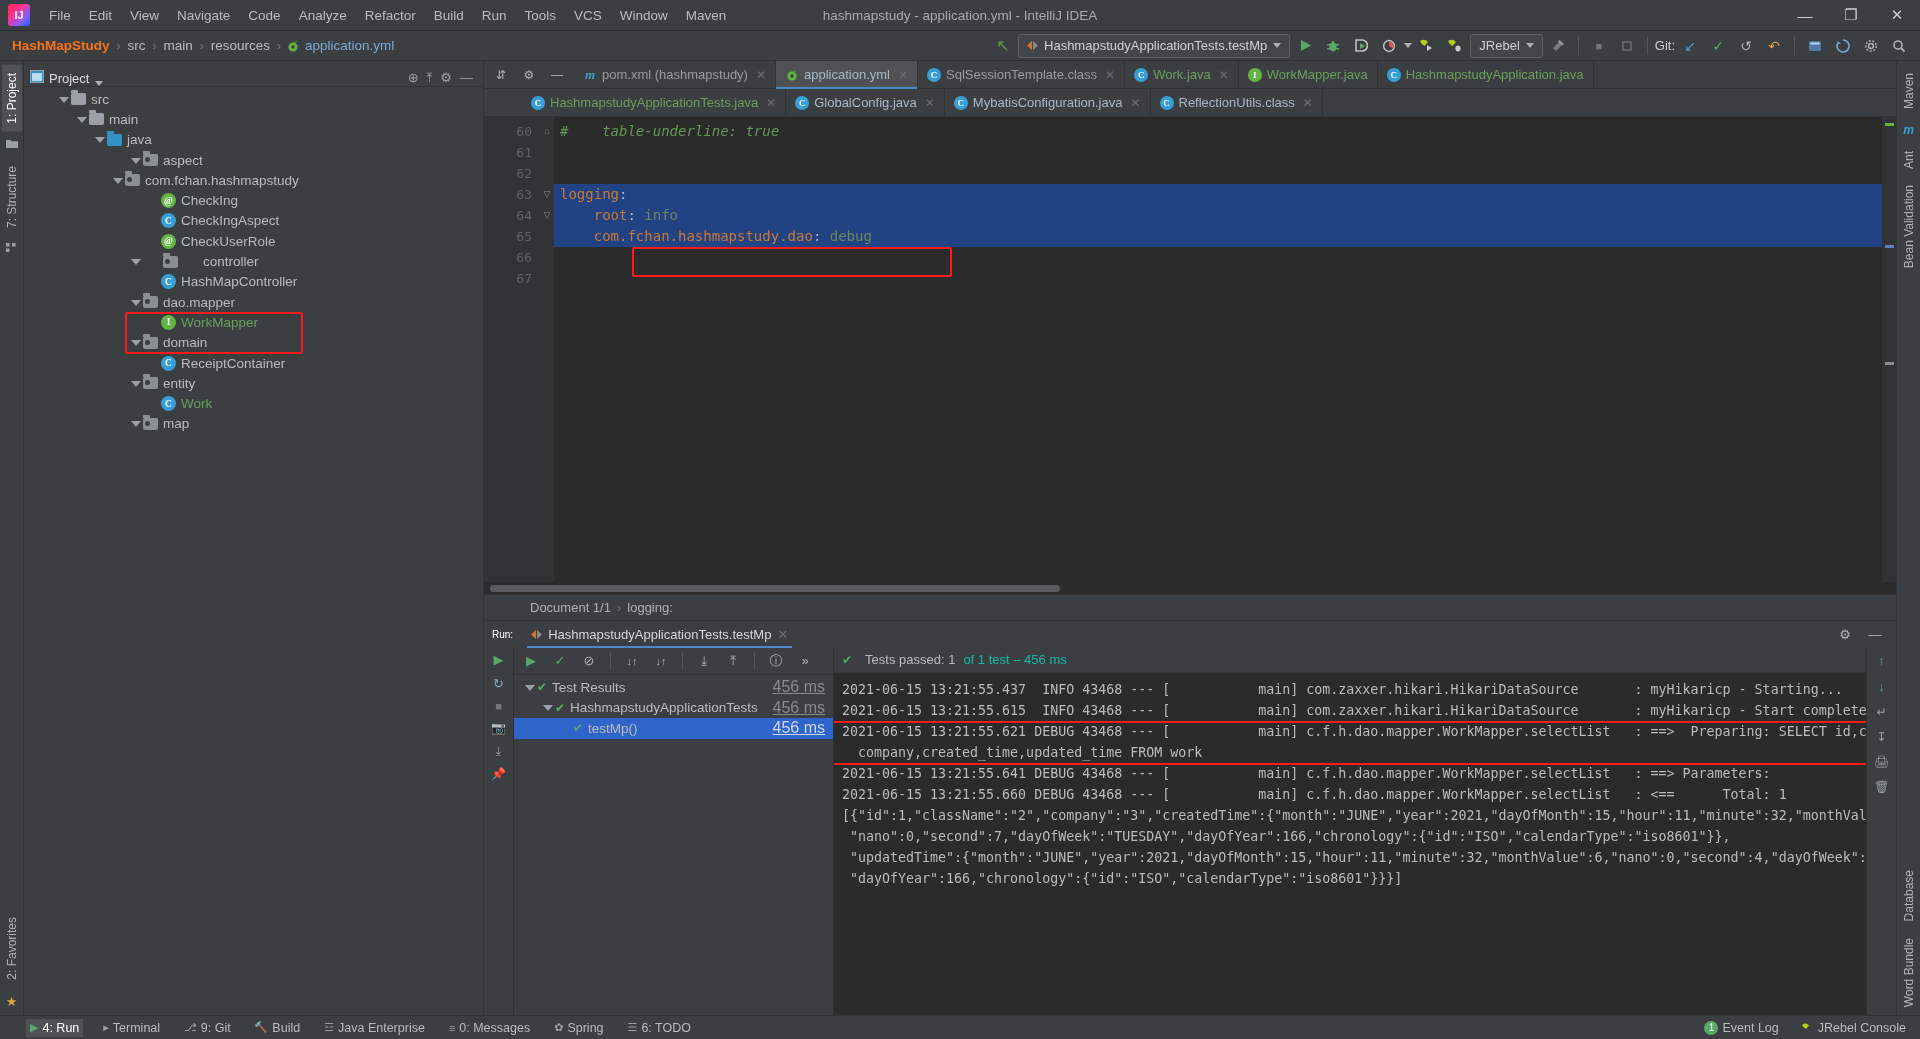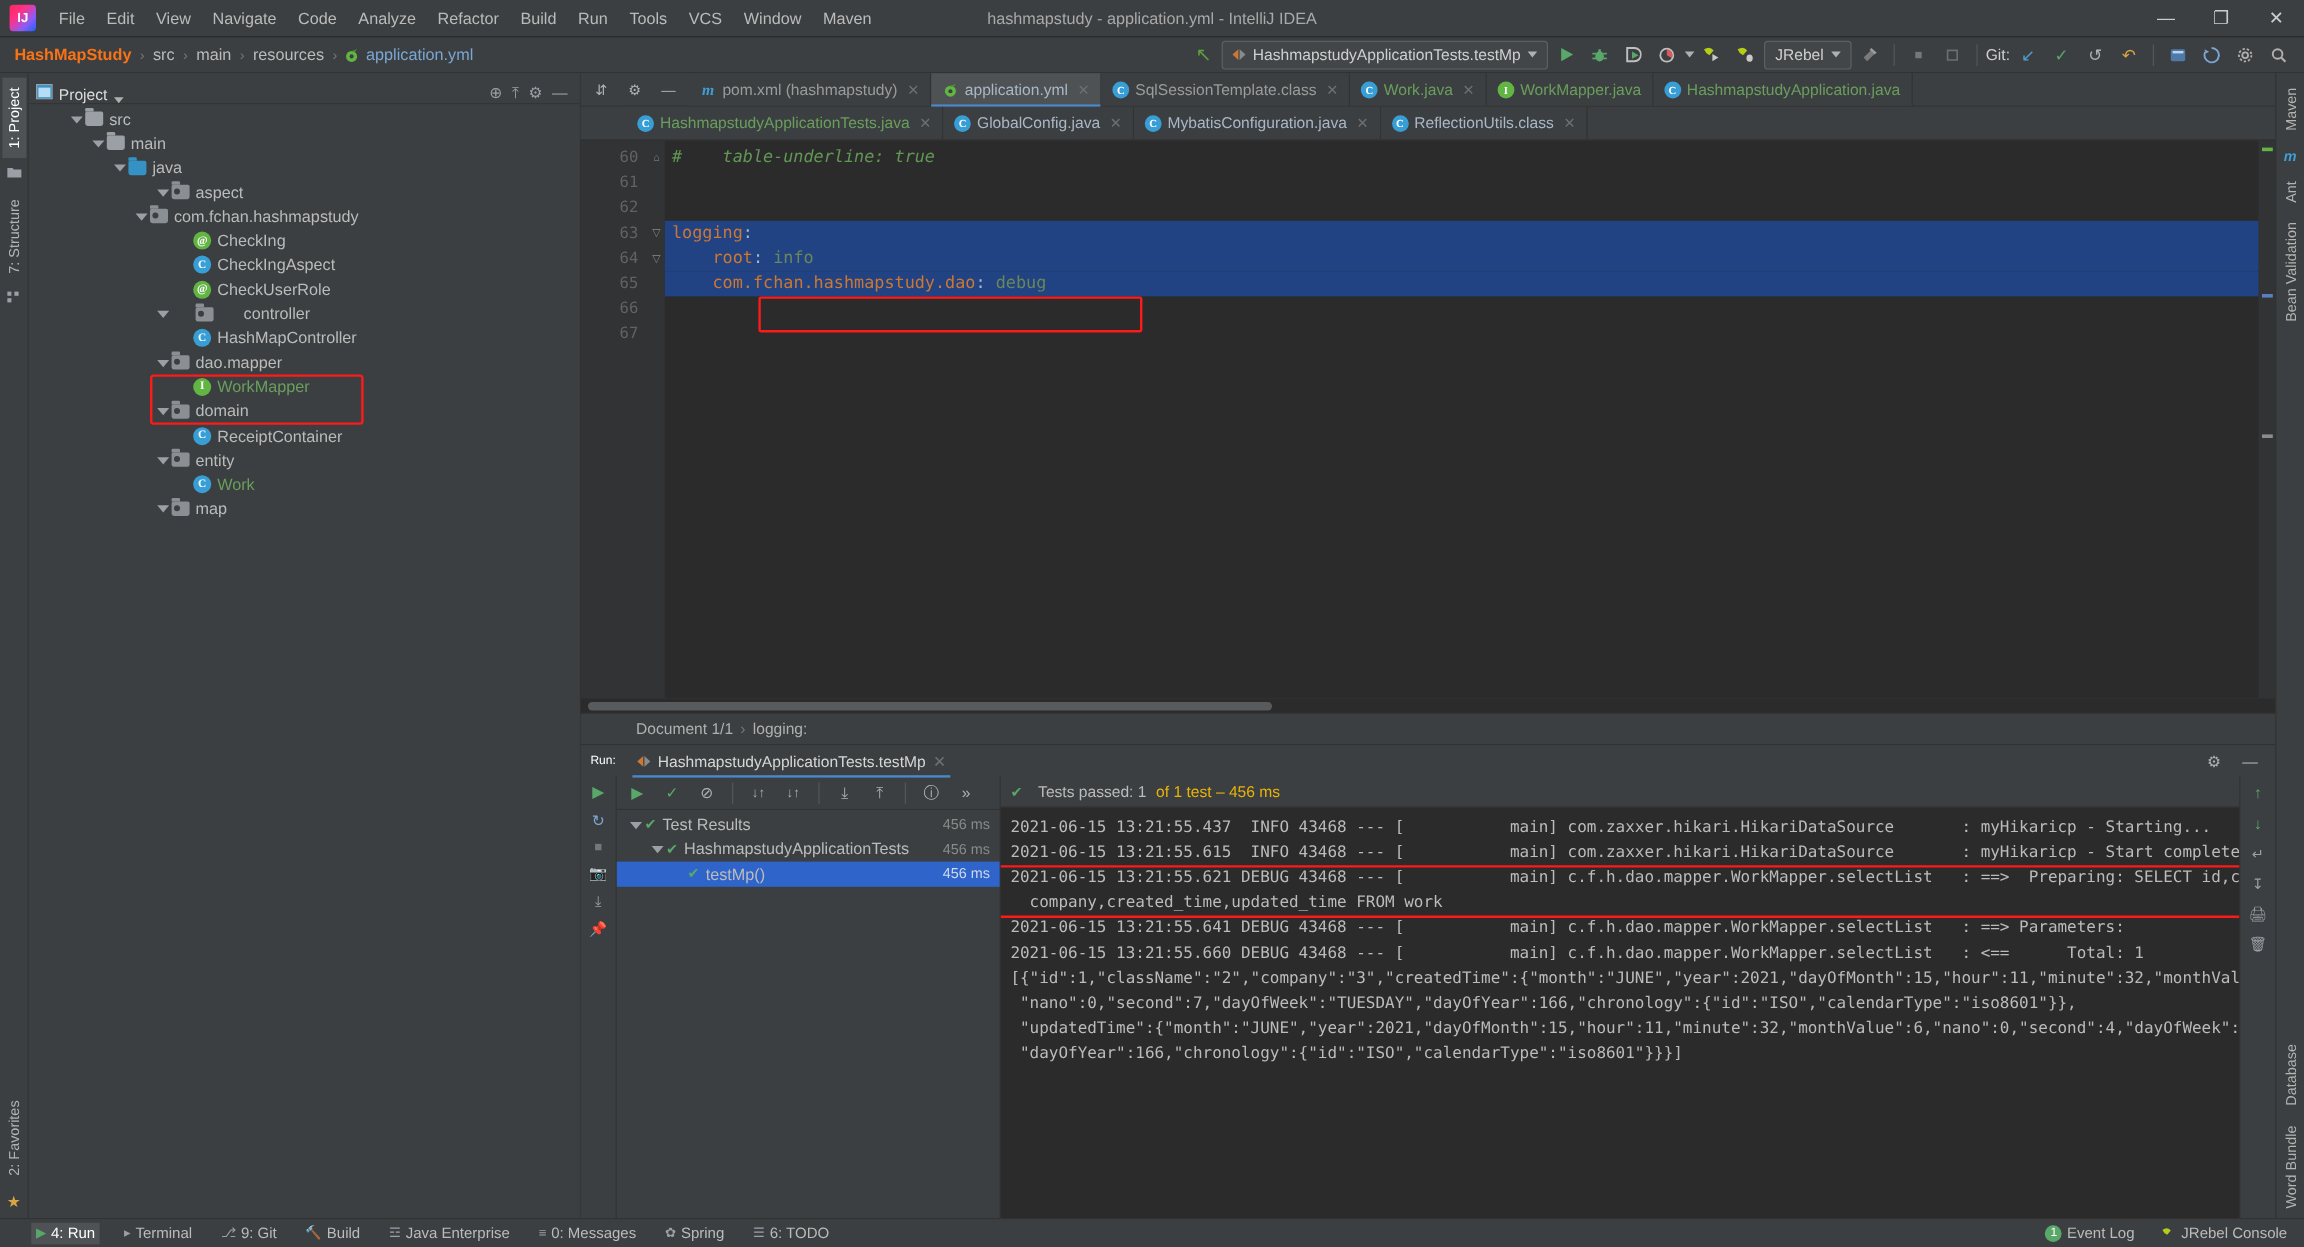"of 1 test – 456" #console-status .sub { color: #eab308 -> #14b8a6 }
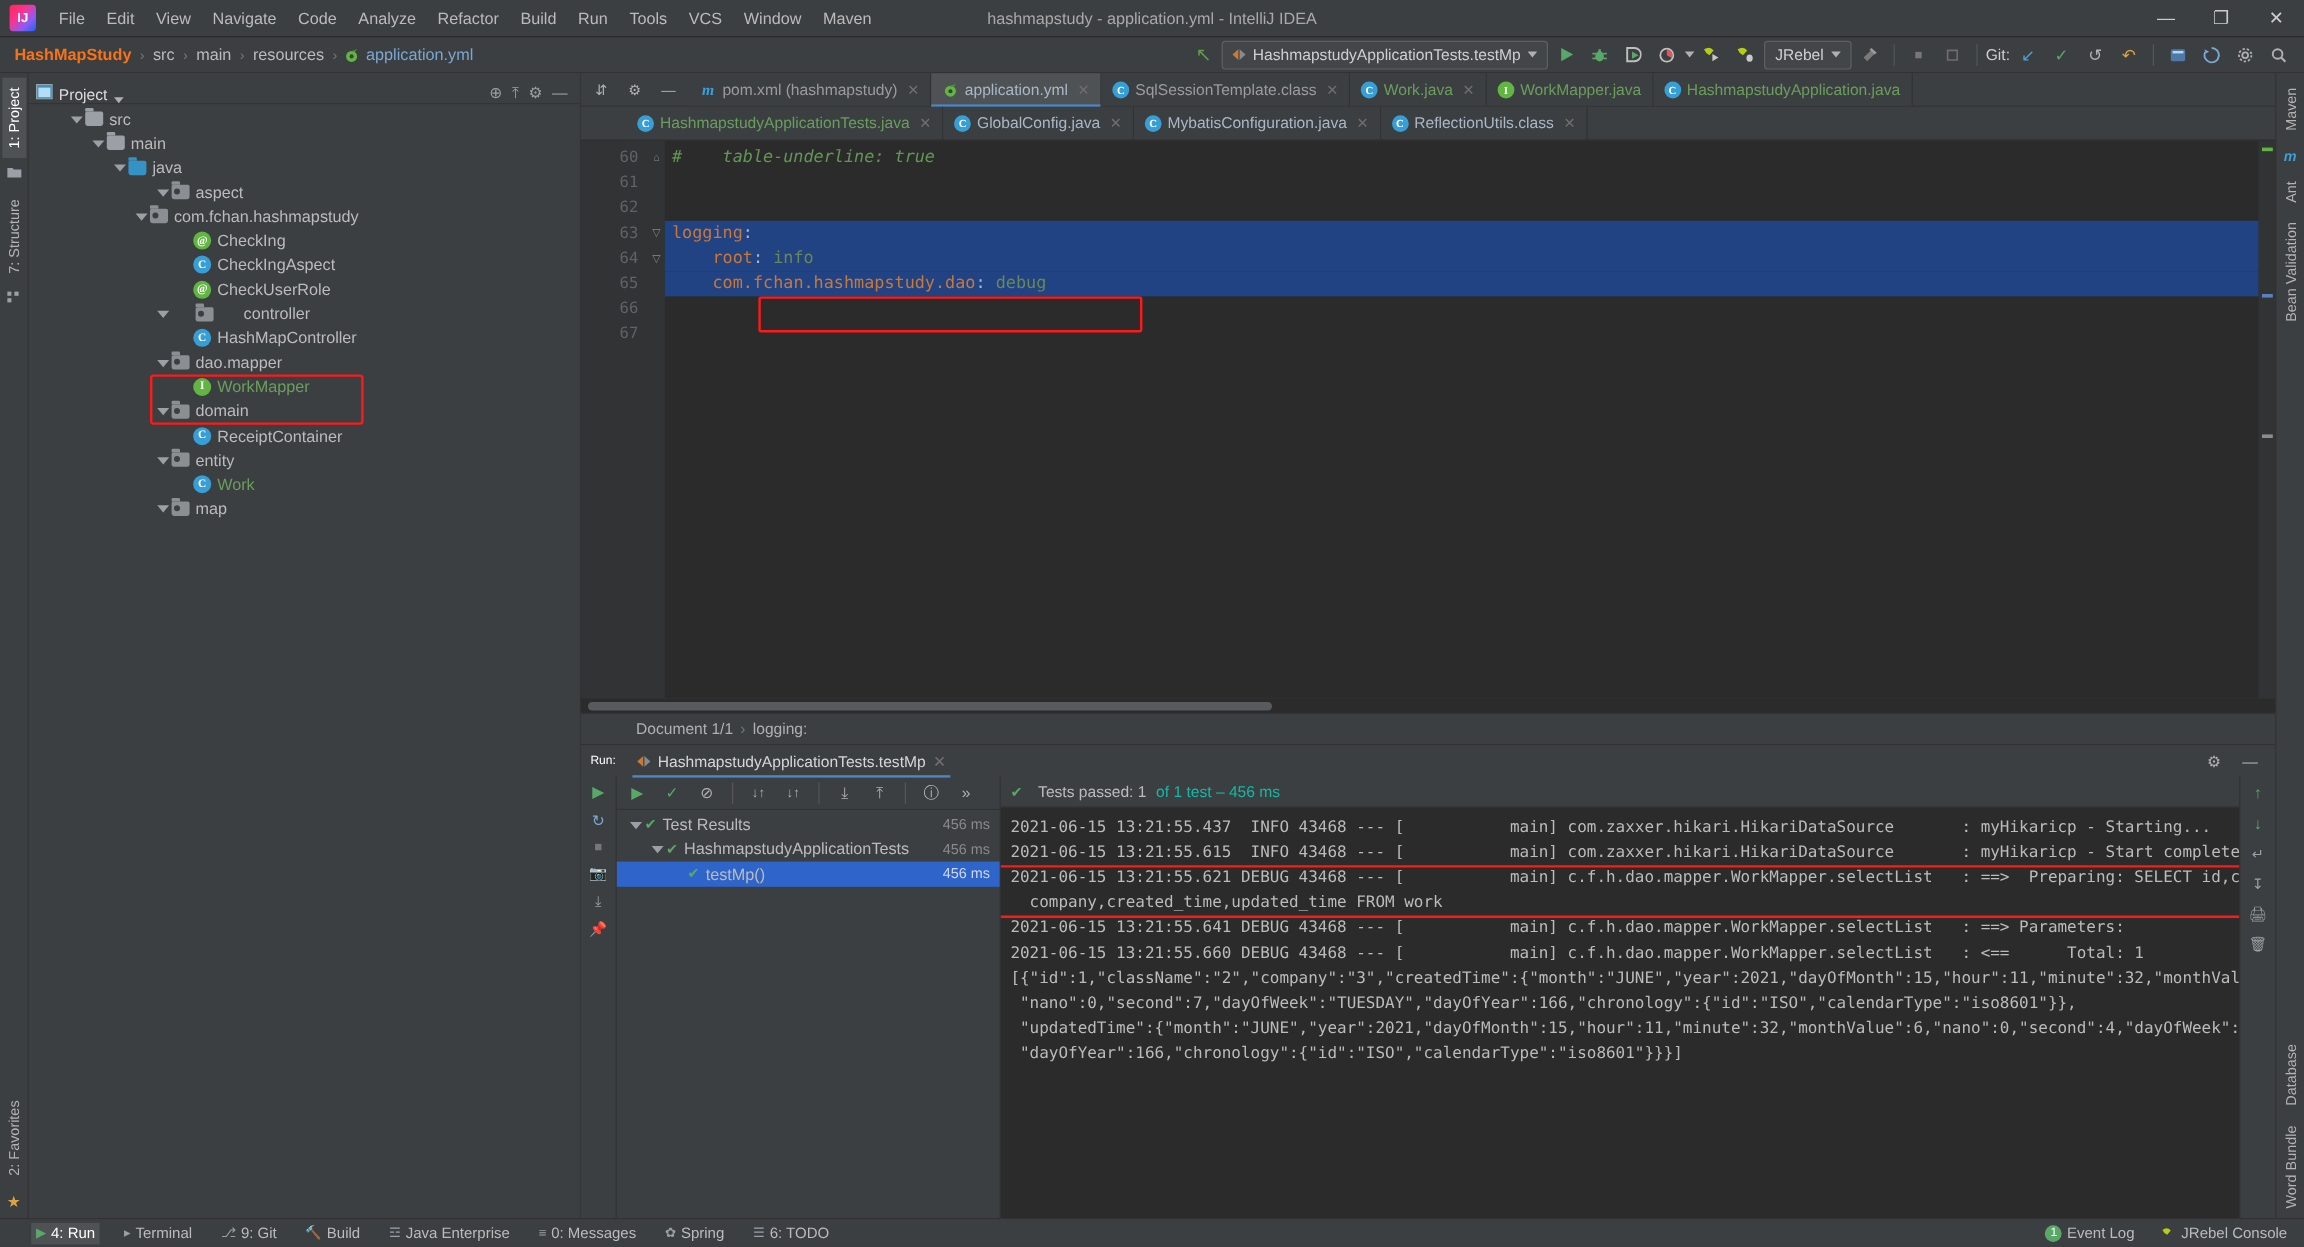"456 ms" .testrow .ms { font-size: 12px -> 16px; text-decoration: none -> underline }
